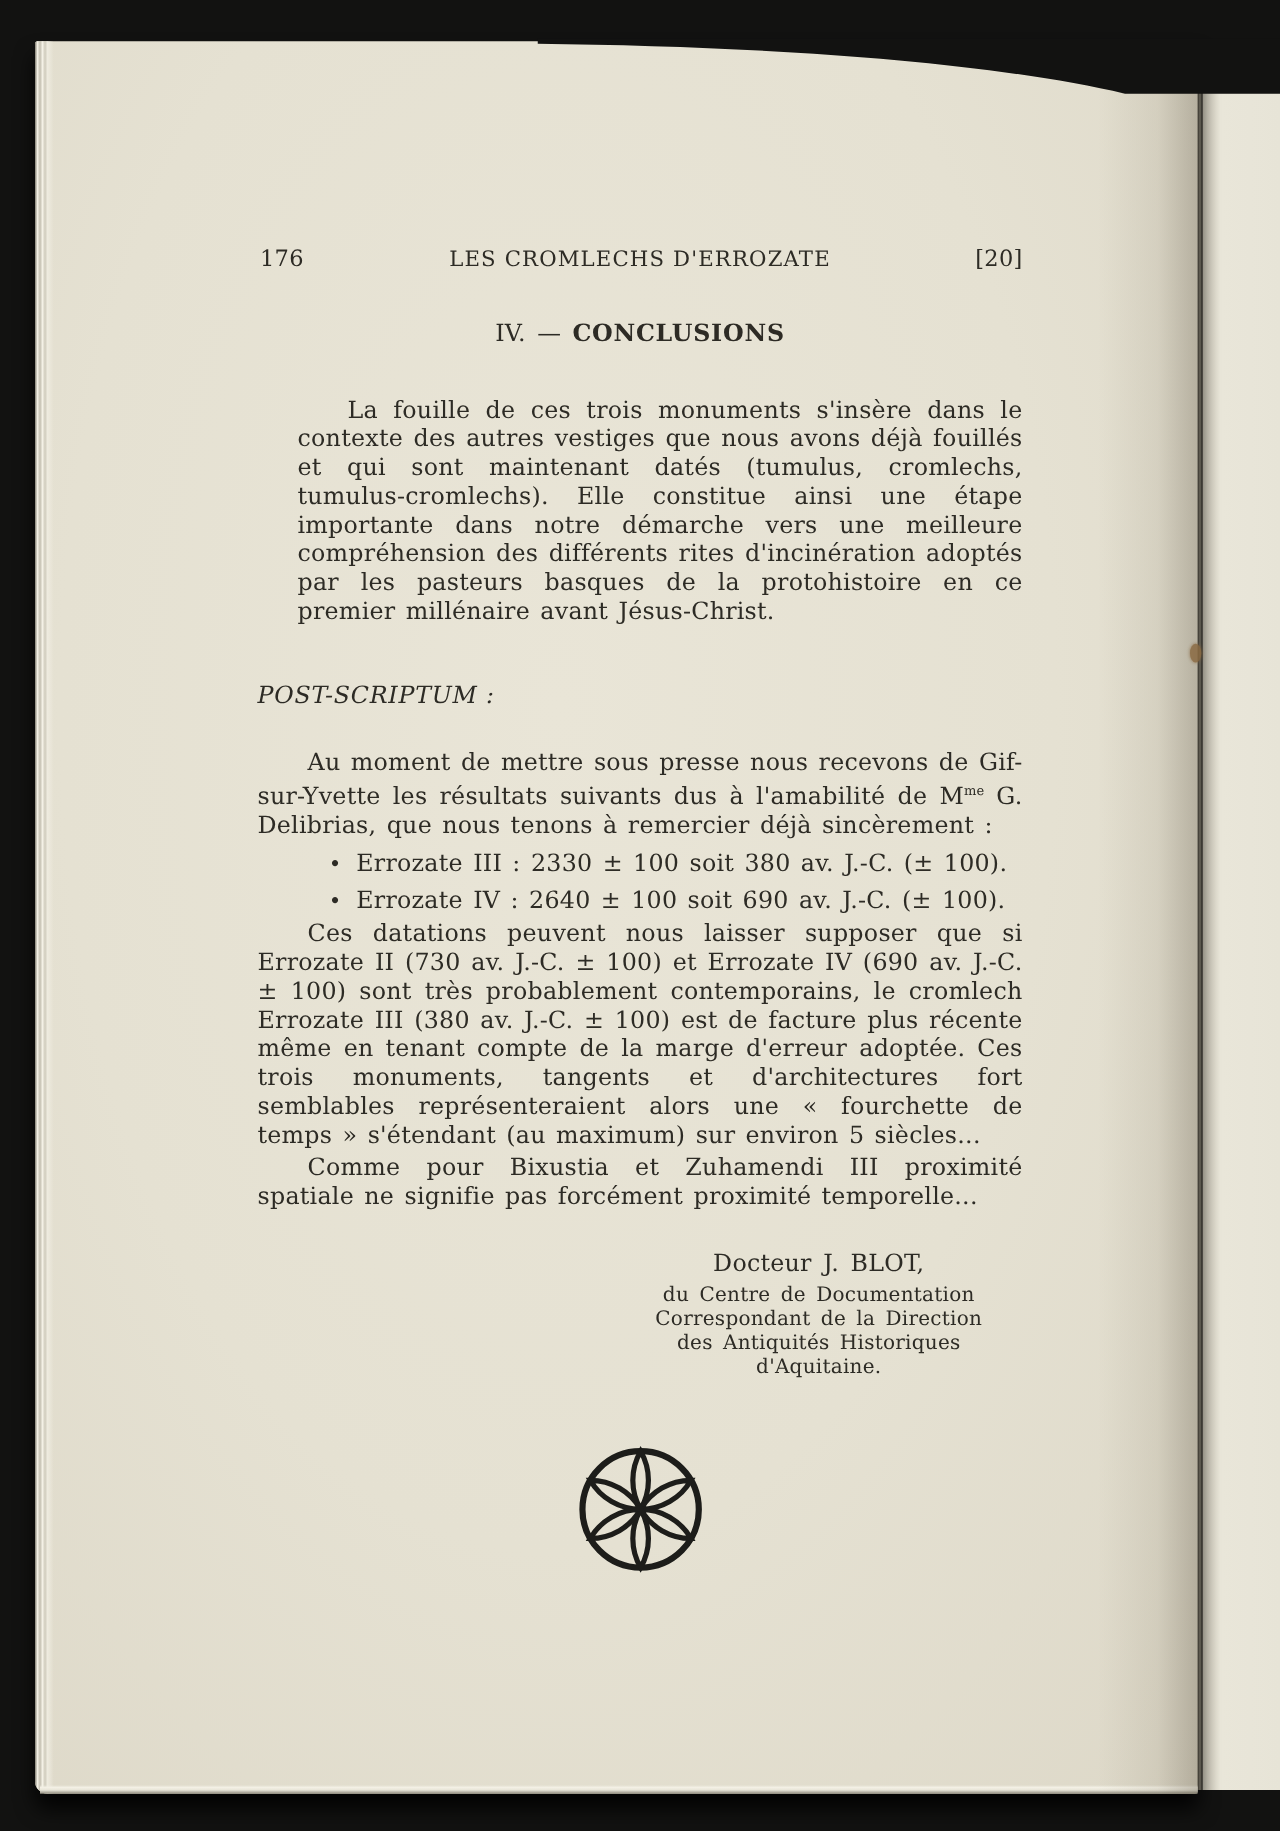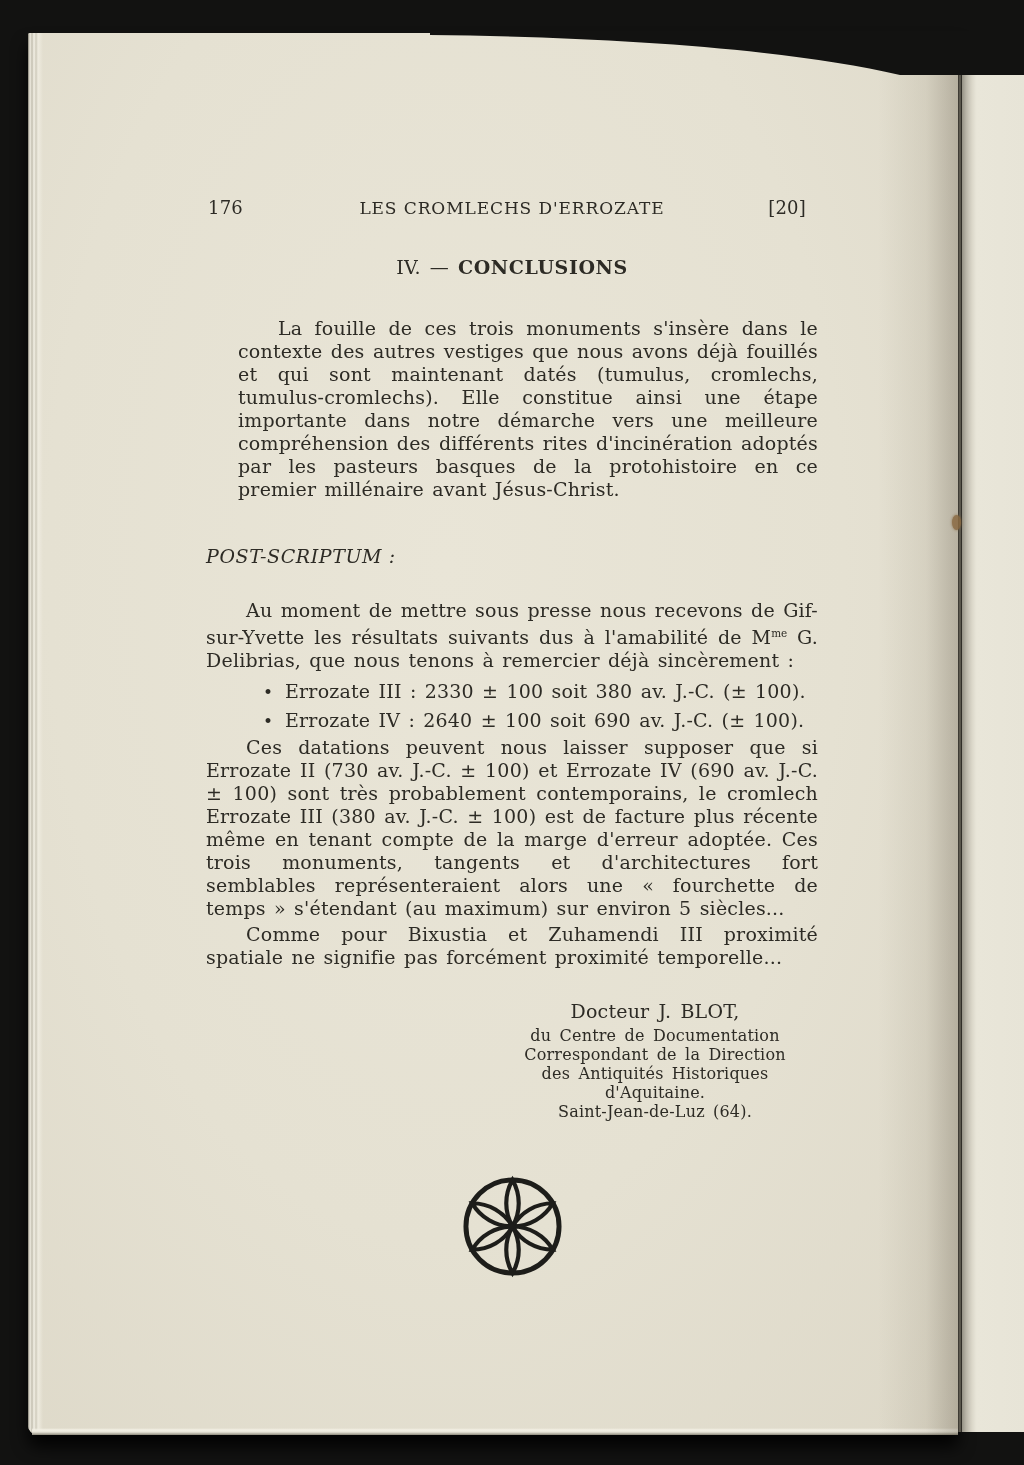"[20]" .issue { right: 12px -> 0 }
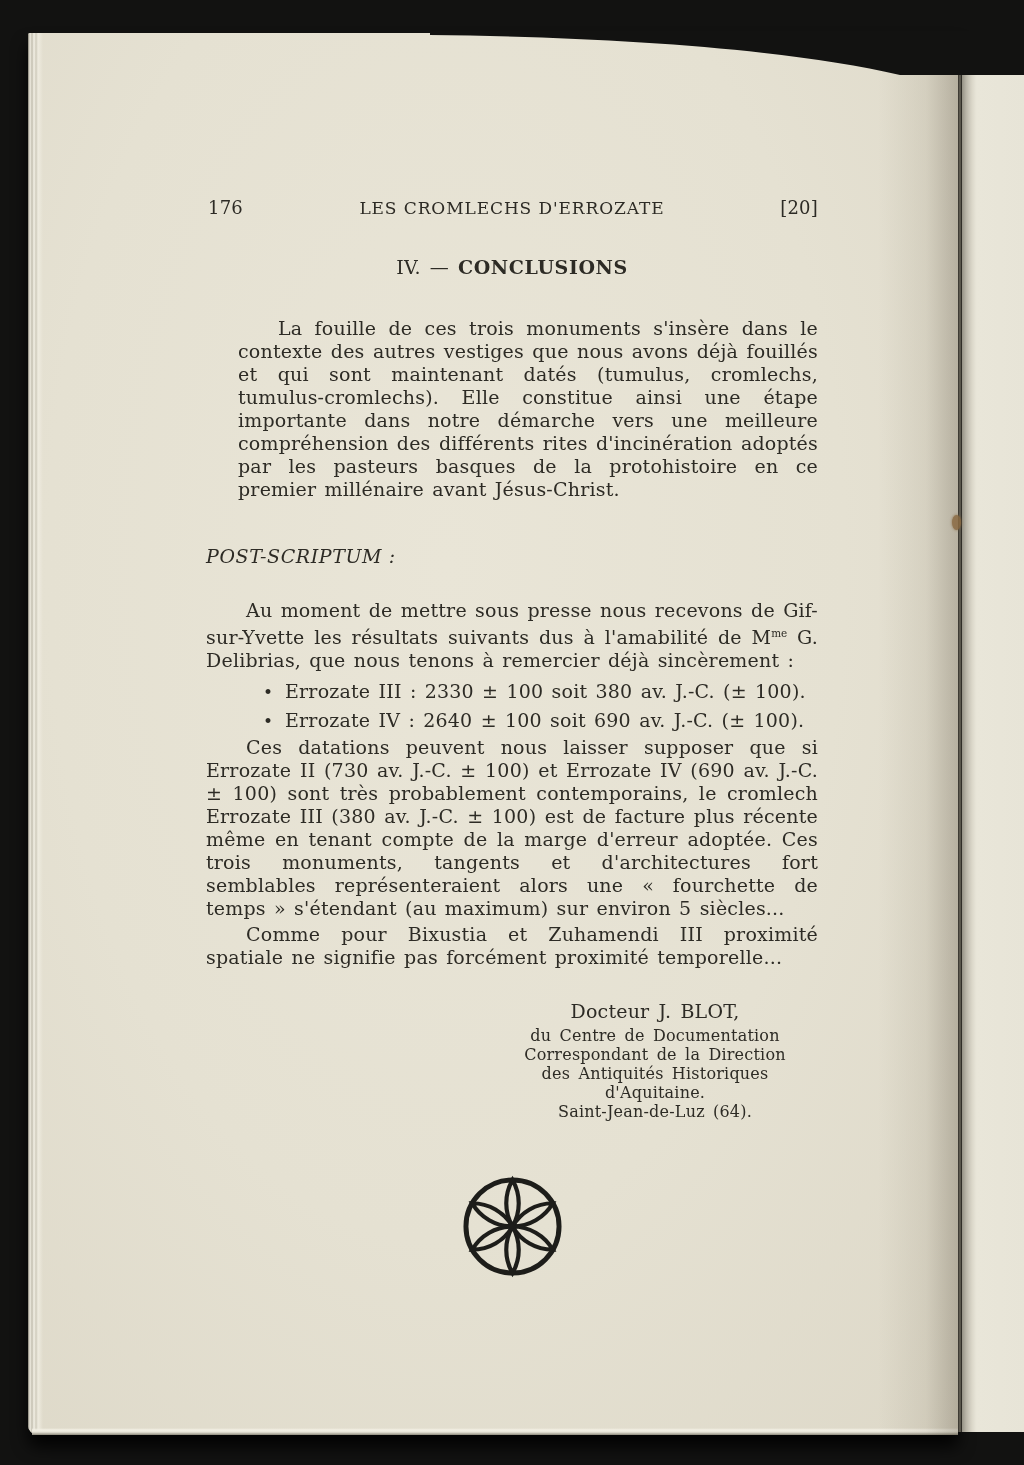"Saint-Jean-de-Luz (64)." div.sig-line { html: <div>Saint-Jean-de-Luz (64).</div> -> none }
